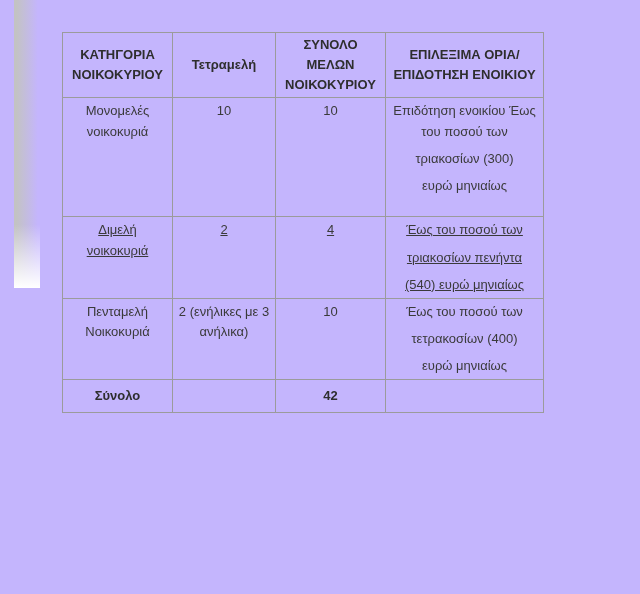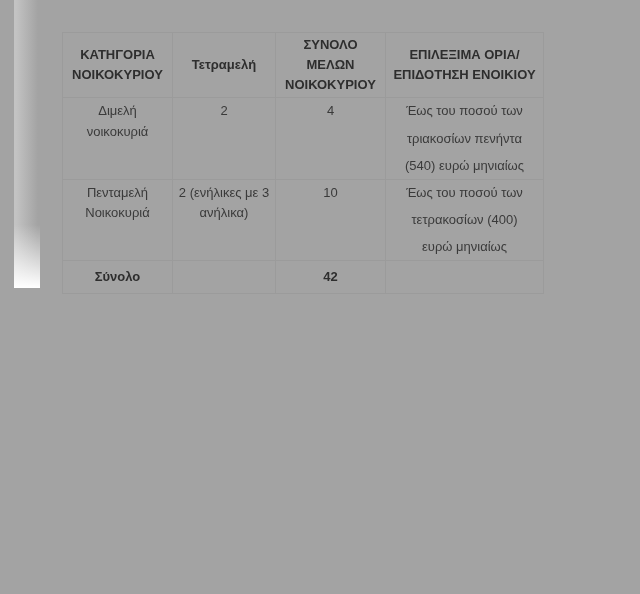"ΚΑΤΗΓΟΡΙΑ" .page { background: #a3a3a3 -> #c4b5fd }
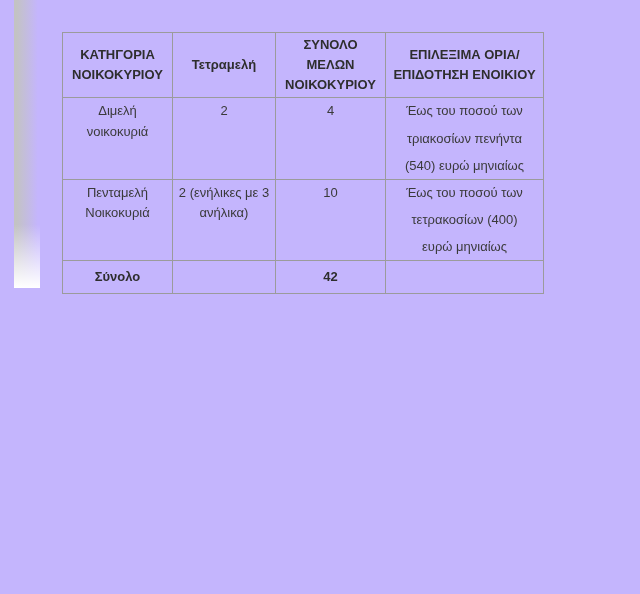"Μονομελές" tr.r1 { html: none -> <tr> <td>Μονομελές νοικοκυριά</td> <td><div>10</div></td> <td>10</td> <td><div>Επιδότηση ενοικίου Έως του ποσού των</div><div>τριακοσίων (300)</div><div>ευρώ μηνιαίως</div></td> </tr> }
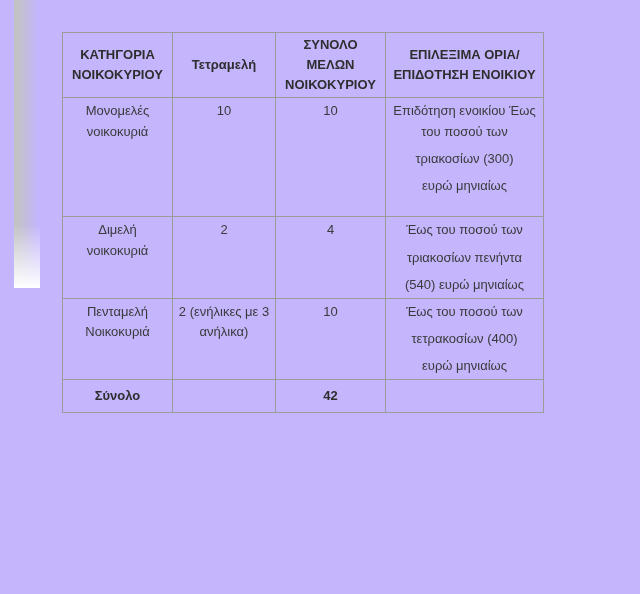"Διμελή νοικοκυριά" tr.r2 td { text-decoration: none -> underline }
